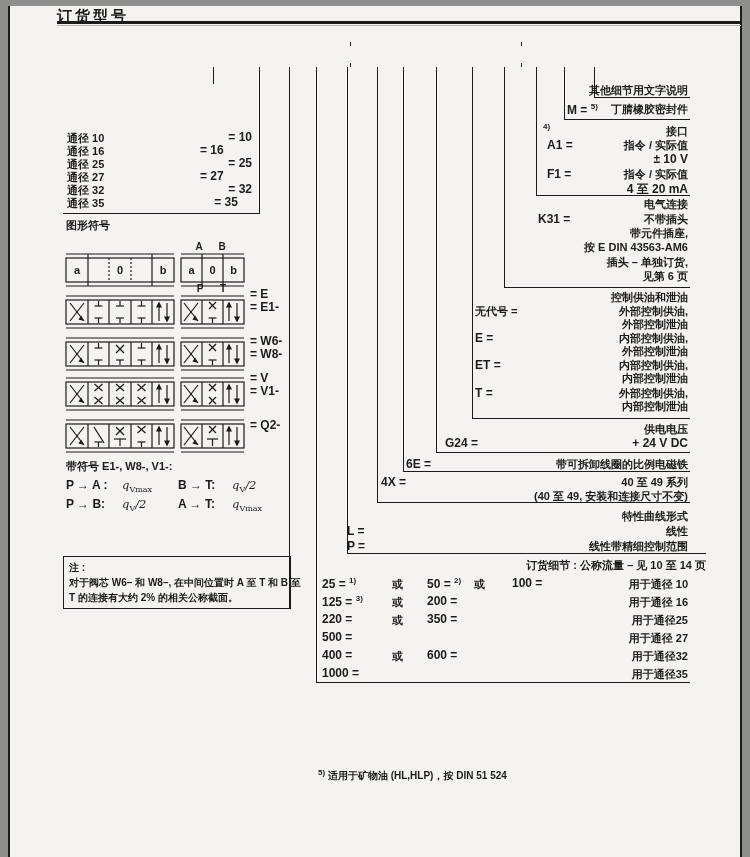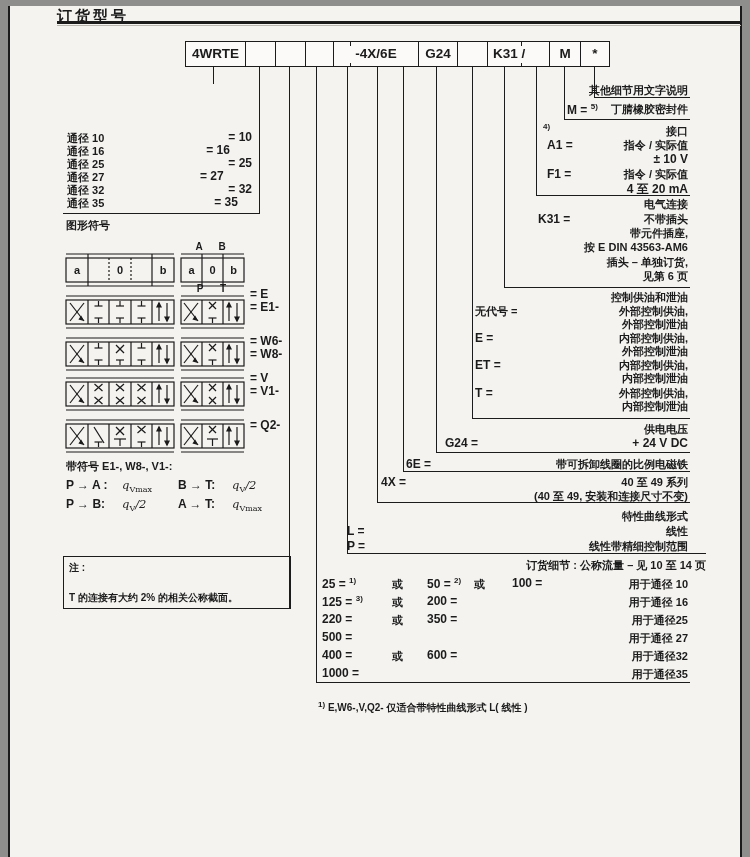"4WRTE" div.coderow { html: <div> <div>4WRTE</div> <div></div> <div></div> <div></div> <div>-4X/6E</div> <div>G24</div> <div></div> <div>K31 /</div> <div>M</div> <div>*</div> </div> -> none }
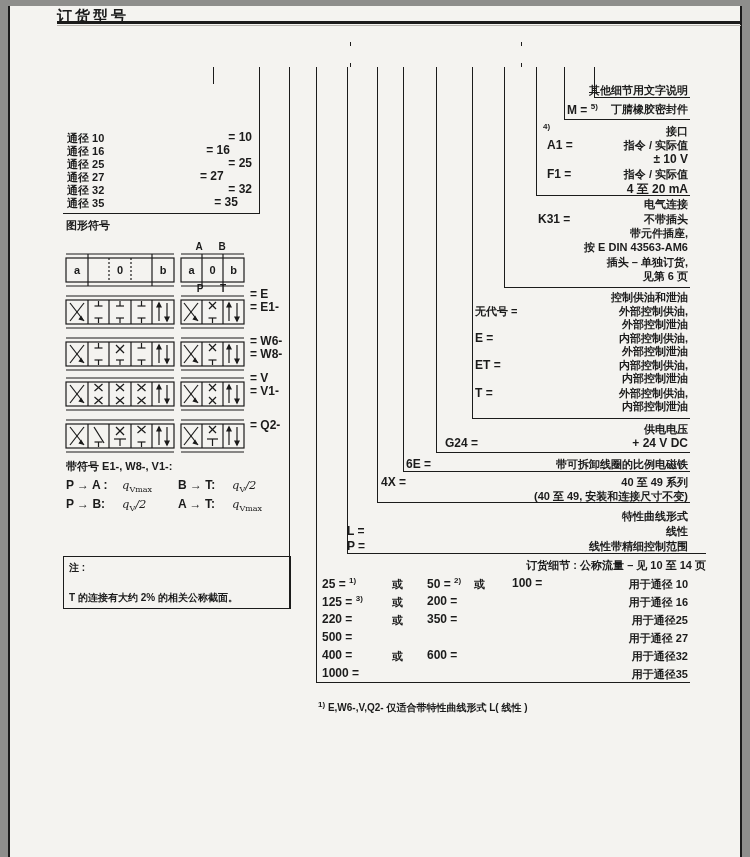"= 16" div.abs { left: 192px -> 200px; text-align: center -> left }
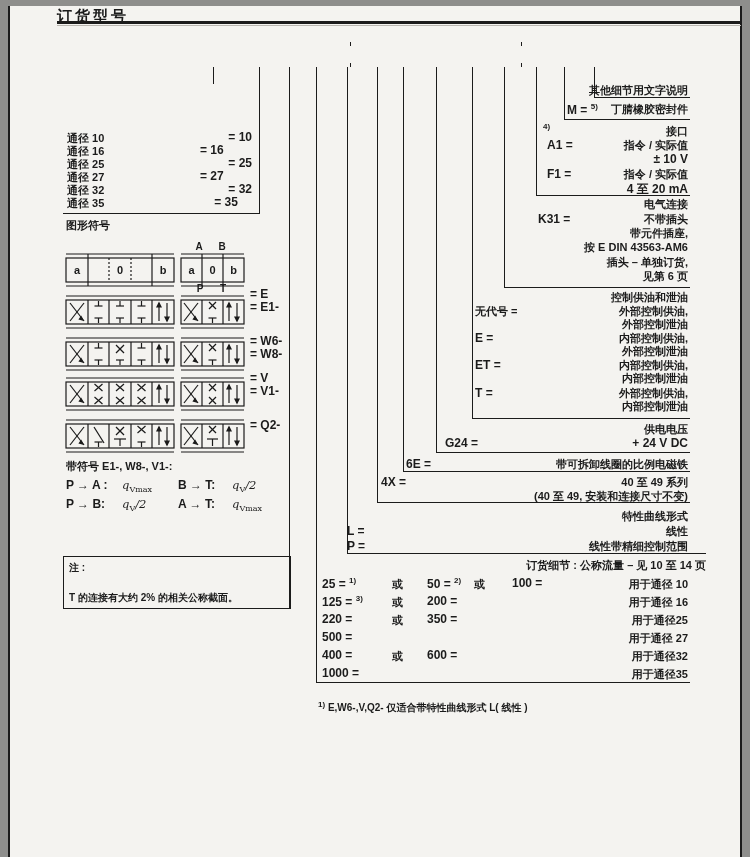"对于阀芯 W6– 和 W8–, 在中间位置时" div.abs { html: none -> <div>对于阀芯 W6– 和 W8–, 在中间位置时 A 至 T 和 B 至</div> }
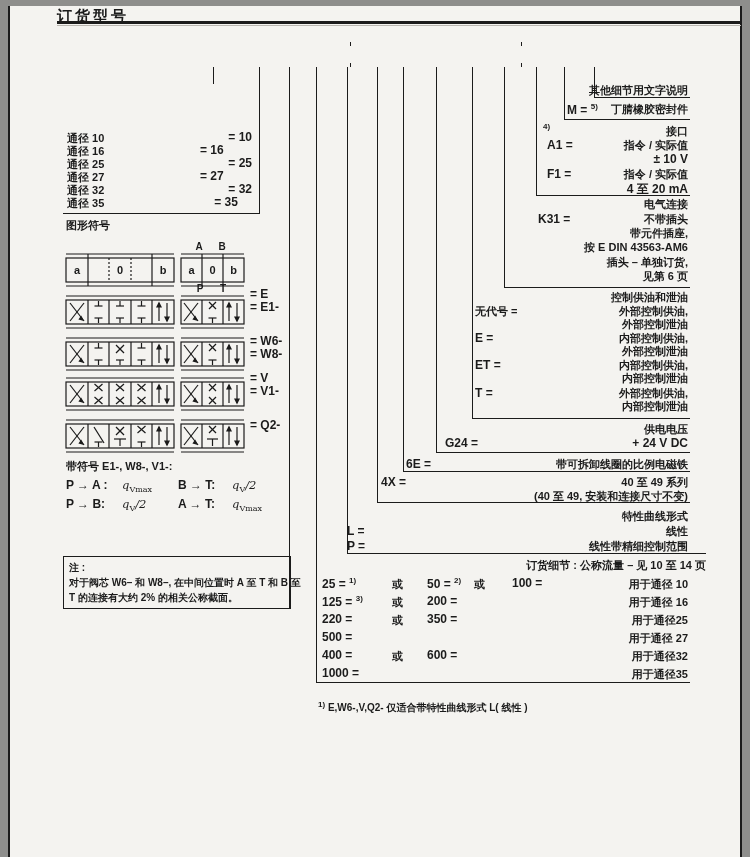"1) E,W6-,V,Q2- 仅适合带特性曲线形式 L( 线性" div.abs { html: <div><sup>1)</sup> <span>E,W6-,V,Q2- 仅适合带特性曲线形式 L( 线性 )</span></div> -> none }
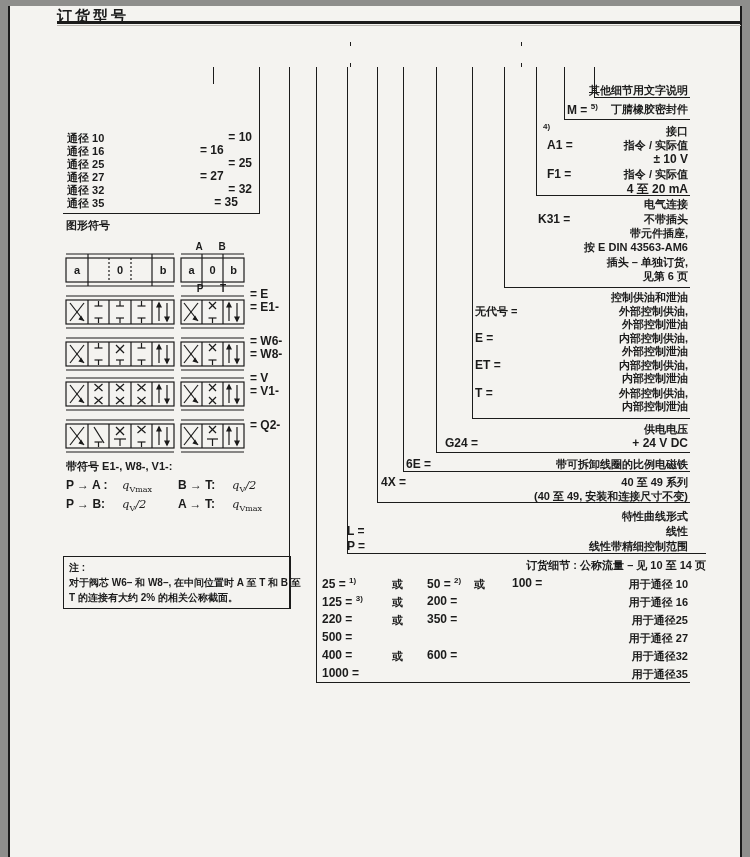"5) 适用于矿物油 (HL,HLP)，按 DIN 51" div.abs { html: none -> <div><sup>5)</sup> <span>适用于矿物油 (HL,HLP)，按 DIN 51 524</span></div> }
